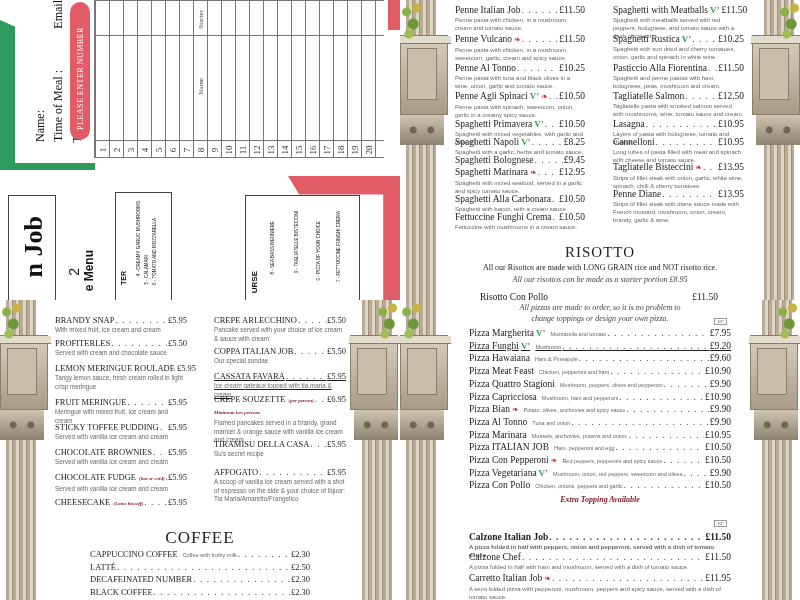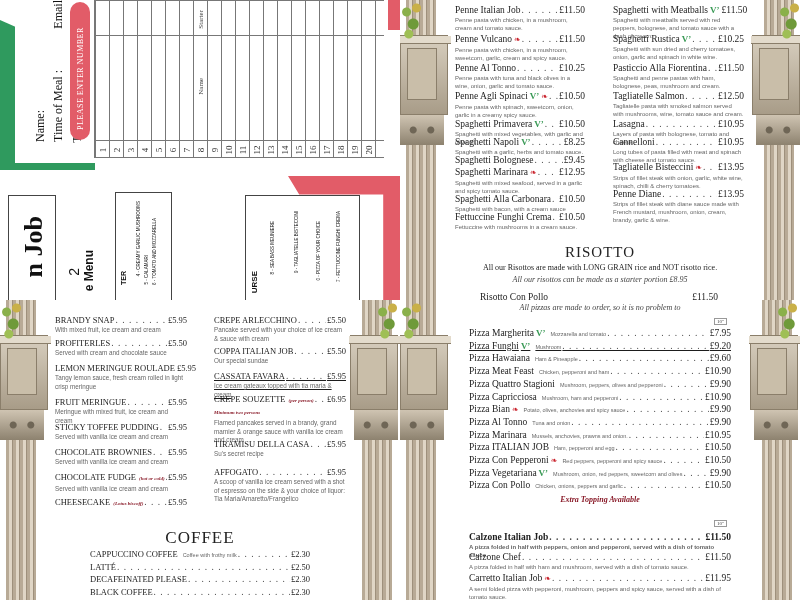"change toppings or design your" div.para { html: none -> <div>change toppings or design your own pizza.</div> }
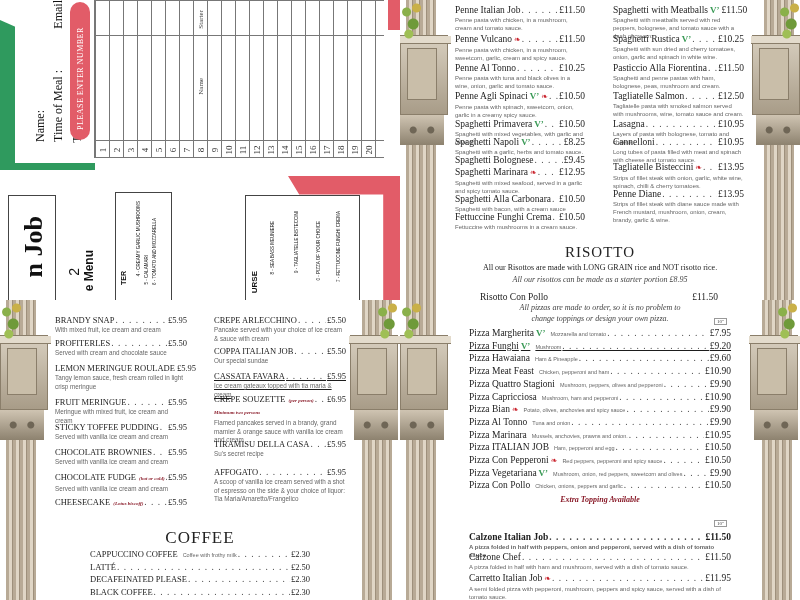"DECAFEINATED PLEASE" span.name { text: PLEASE -> NUMBER }
